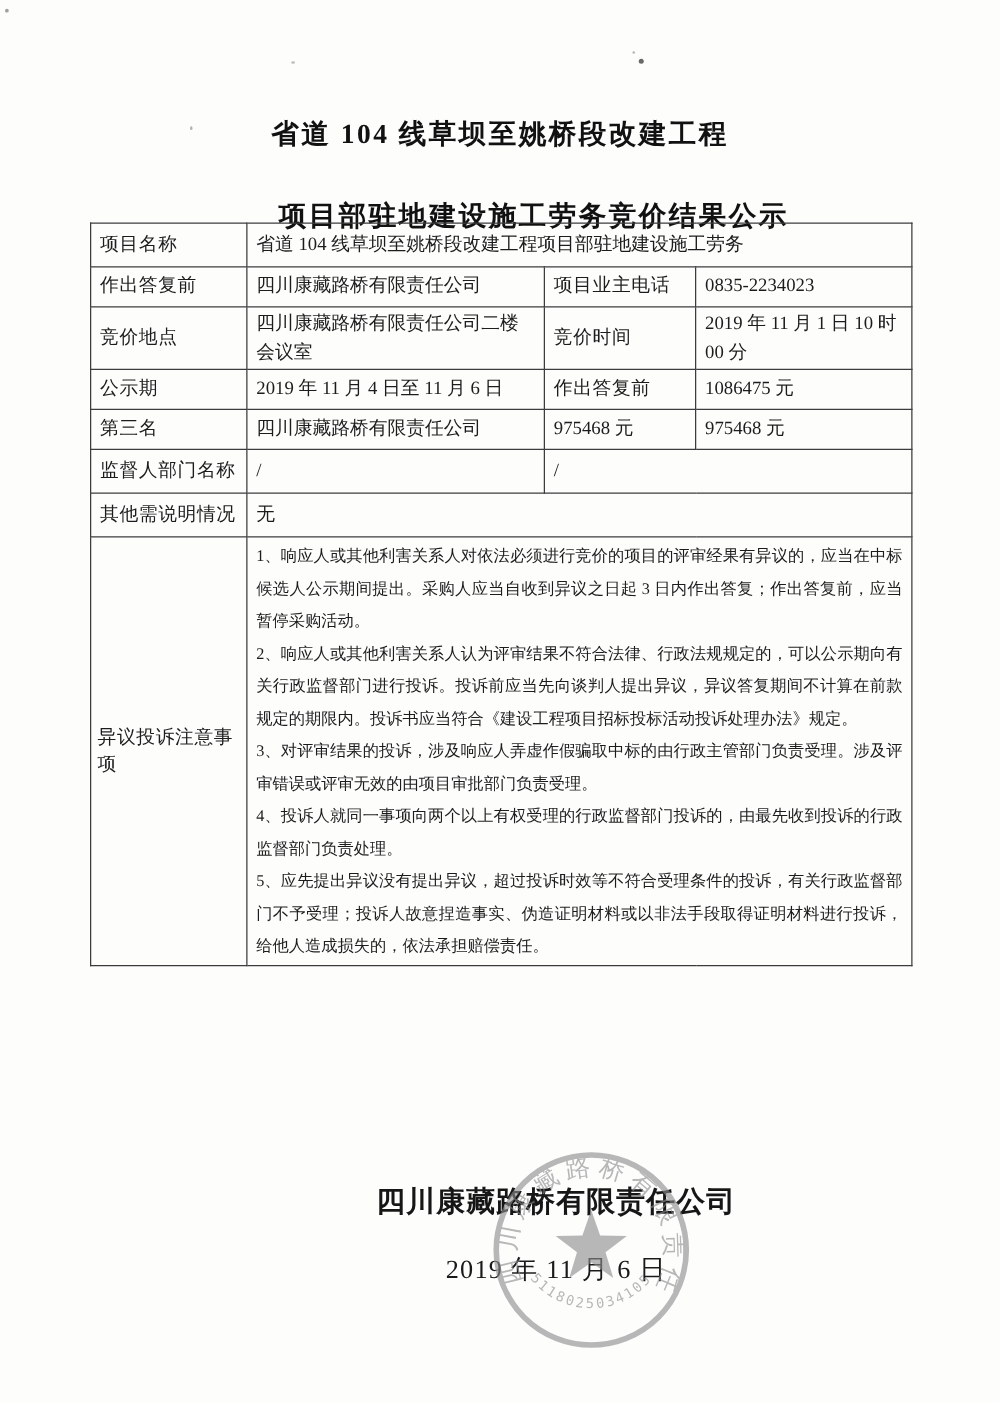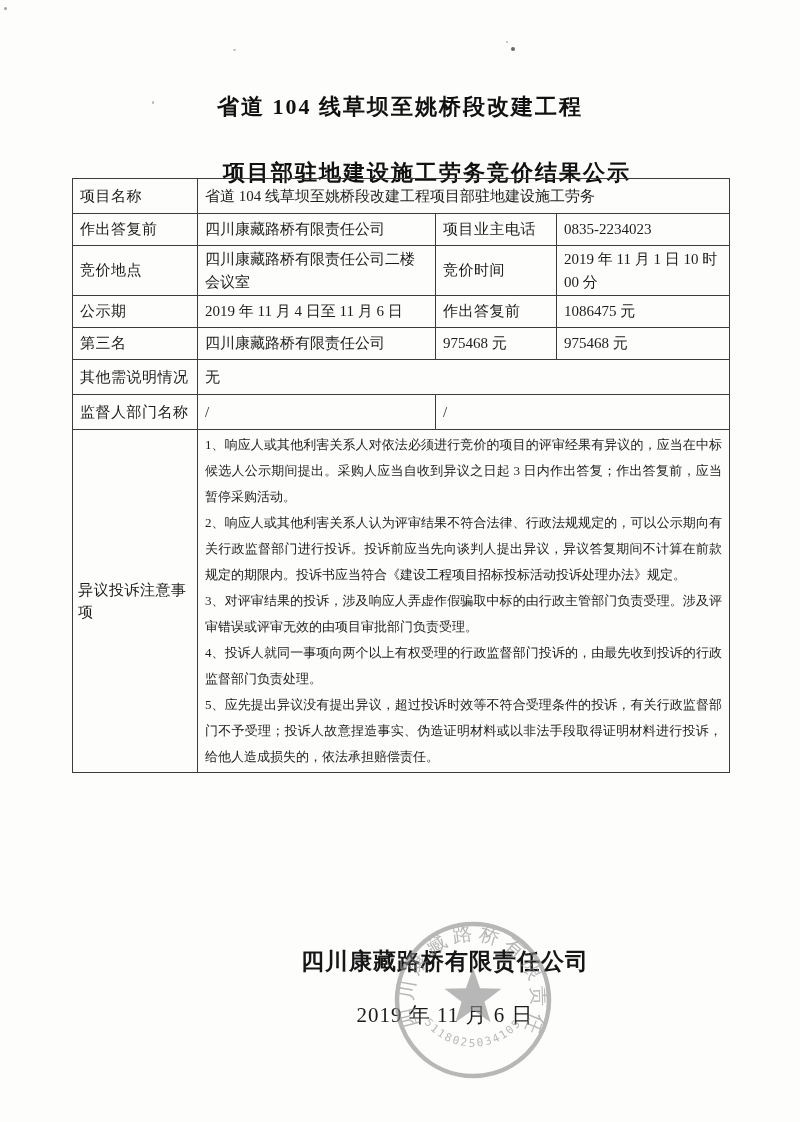"其他需说明情况" tr.h31 { order: before "监督人部门名称" -> after "监督人部门名称" }
